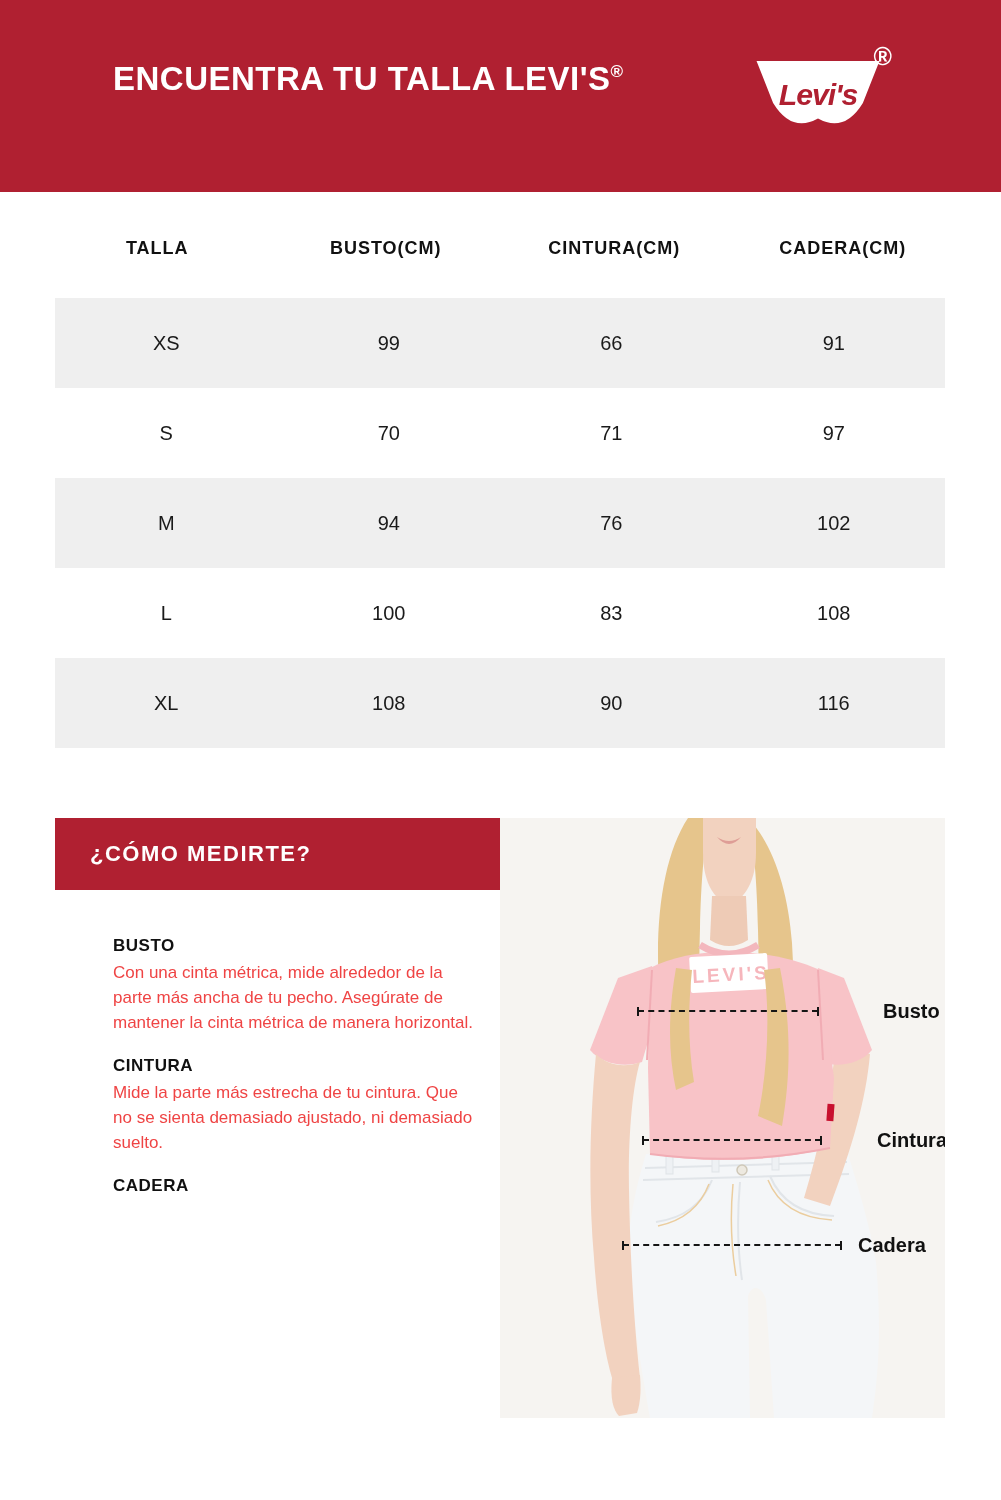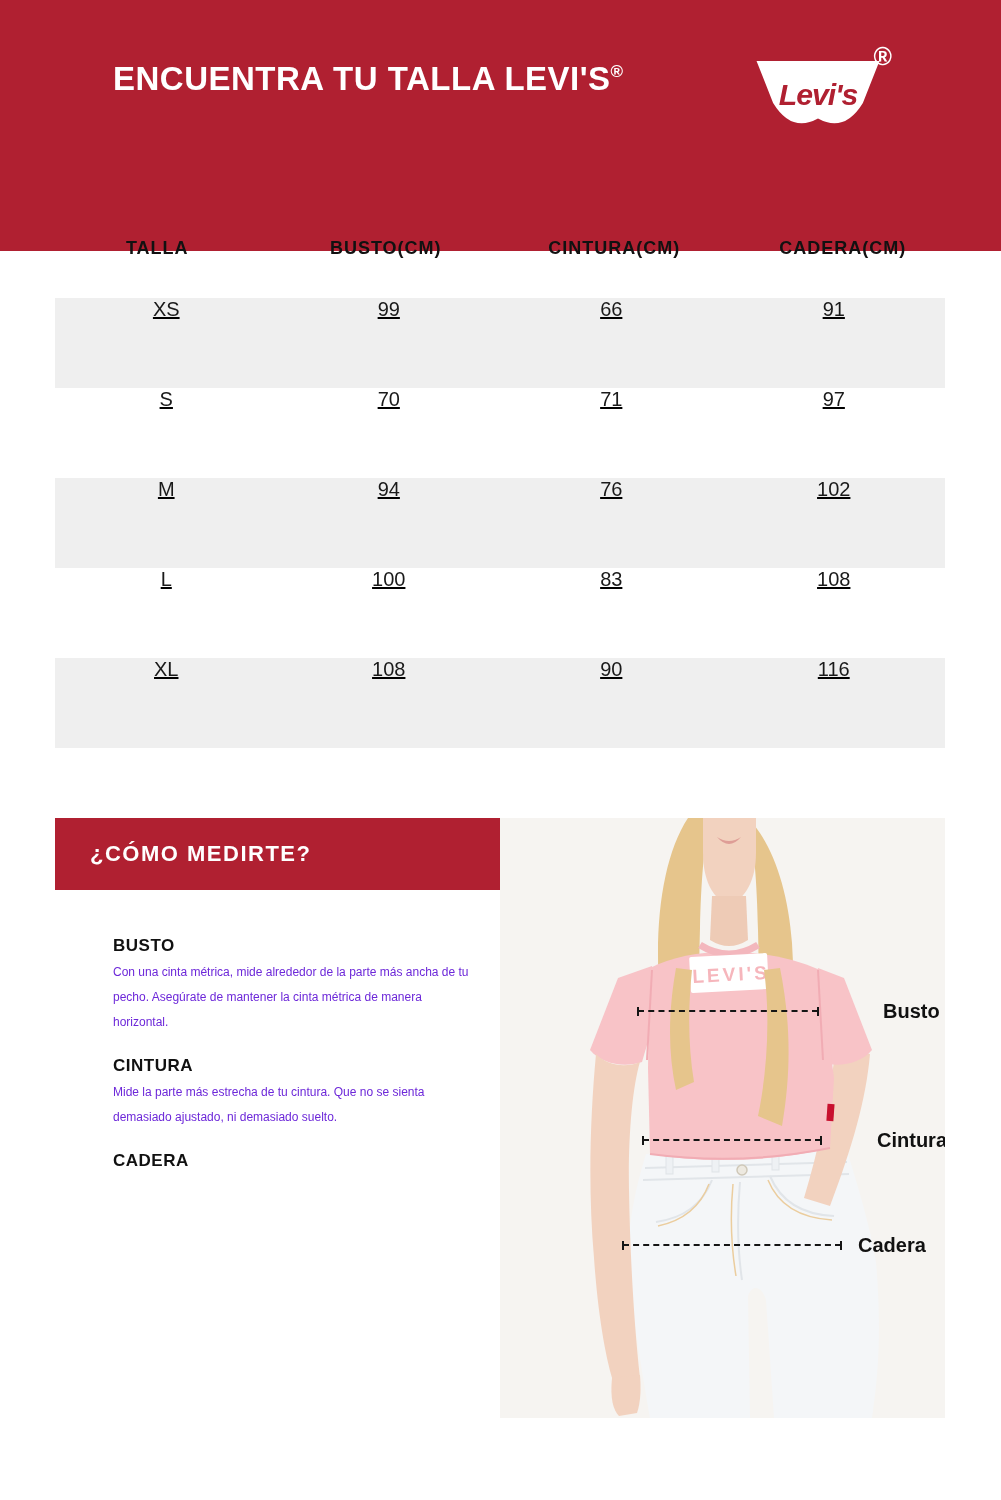"ENCUENTRA TU TALLA LEVI'S®" .header { height: 251px -> 192px }
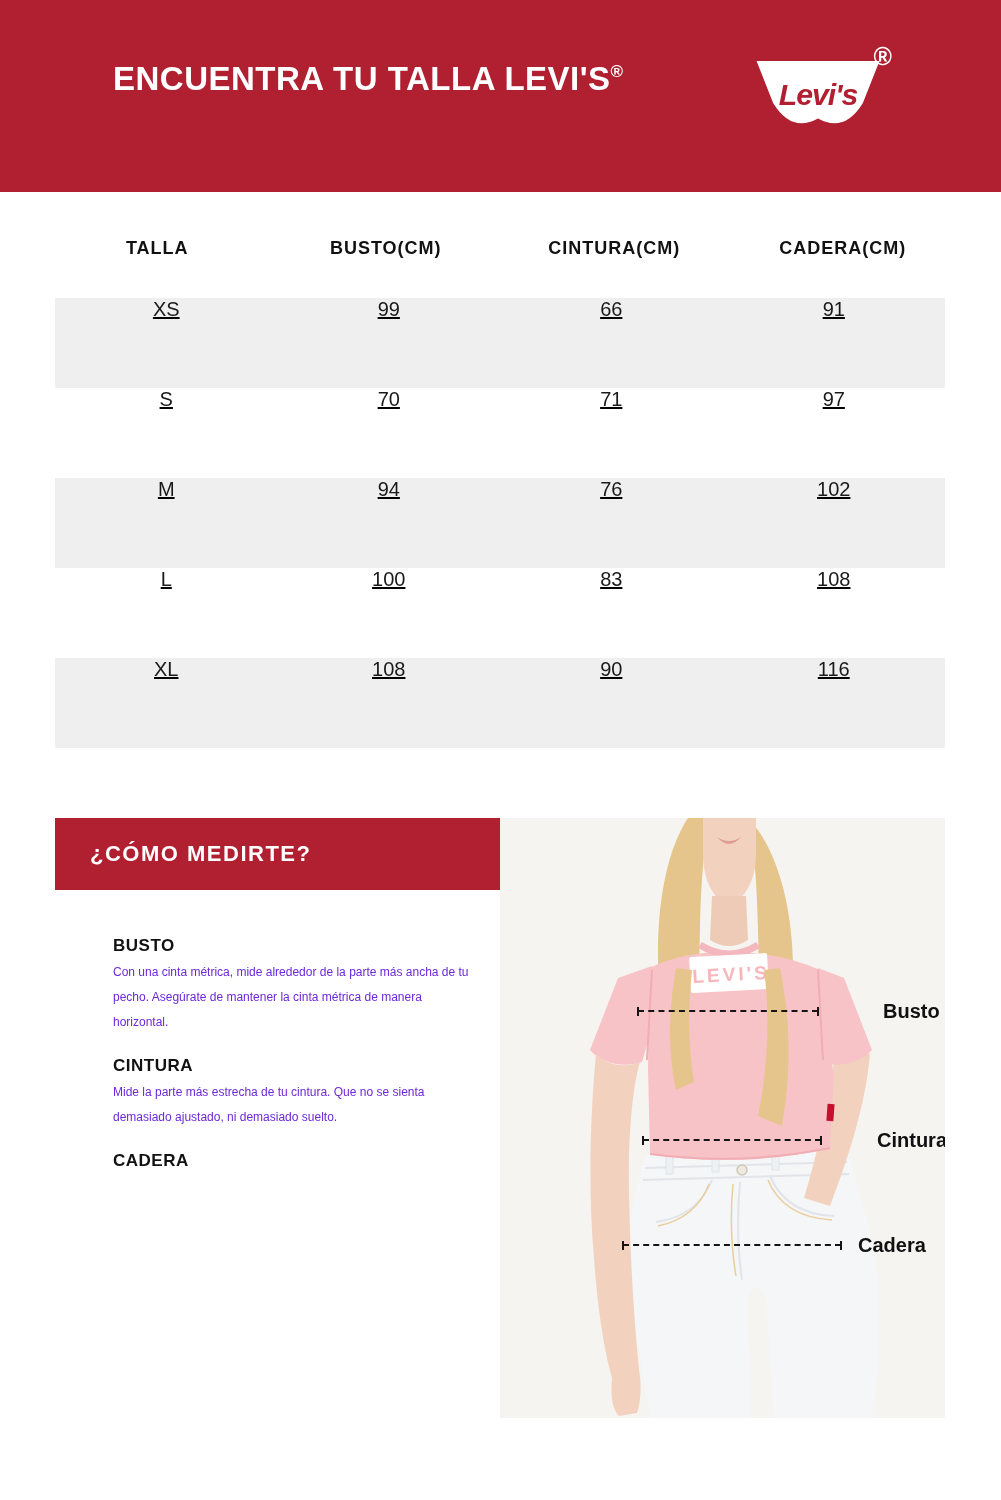"XS" .trow { align-items: flex-start -> center; text-decoration: underline -> none }
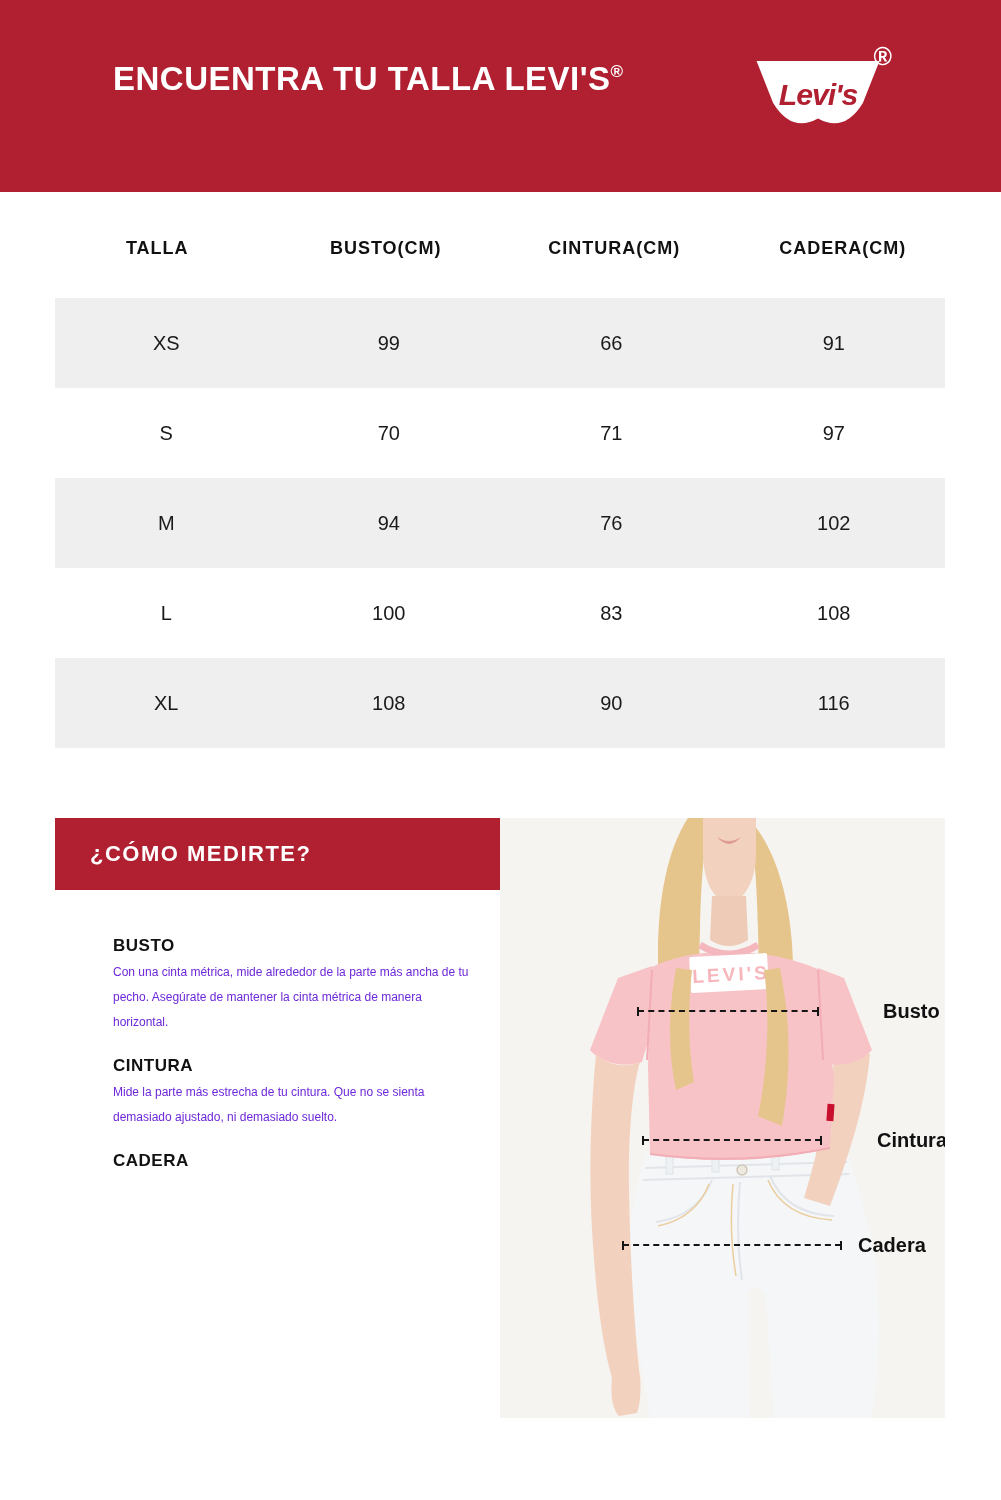"Con una cinta métrica, mide" .section p { color: #6d28d9 -> #ef4444; font-size: 12px -> 17px }
